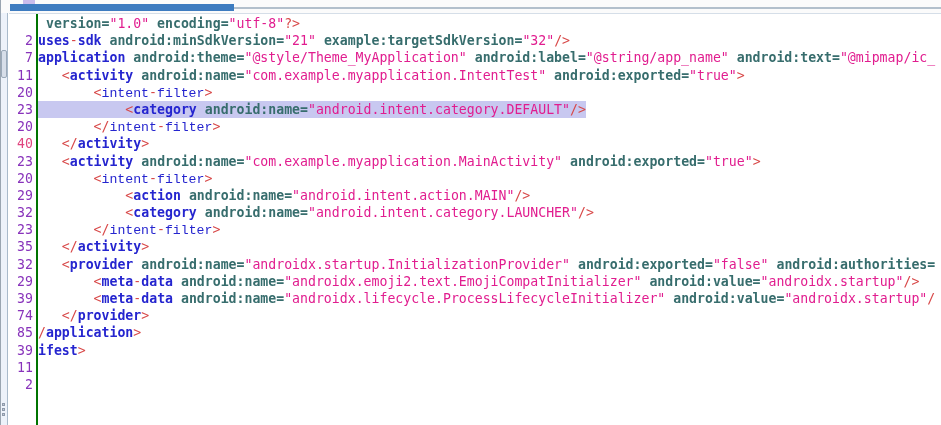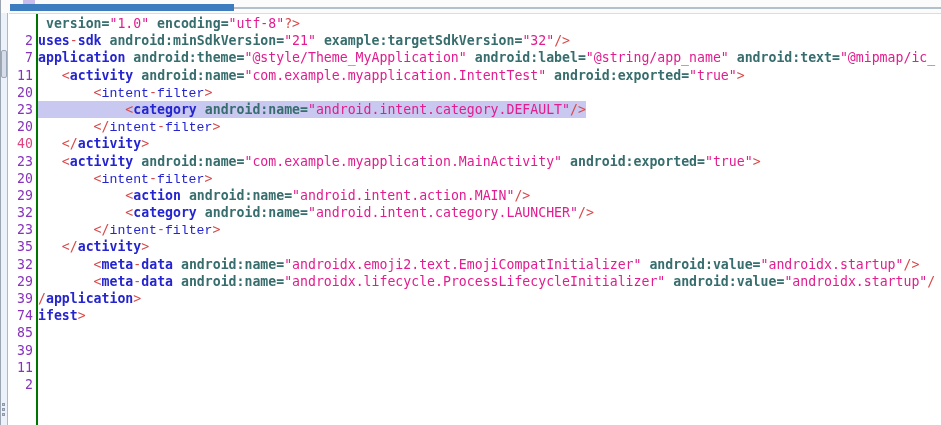"<provider" div.line { html: none -> <div><span><span> </span><span>&lt;</span><span>provider</span><span> android:name=</span><span>"androidx.startup.InitializationProvider"</span><span> android:exported=</span><span>"false"</span><span> android:authorities=</span></span></div> }
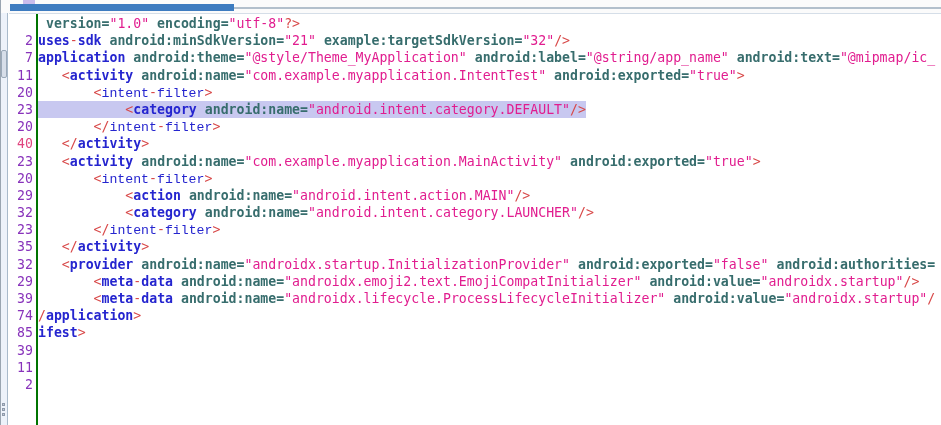"</provider>" div.line { html: none -> <div><span><span> </span><span>&lt;/</span><span>provider</span><span>&gt;</span></span></div> }
